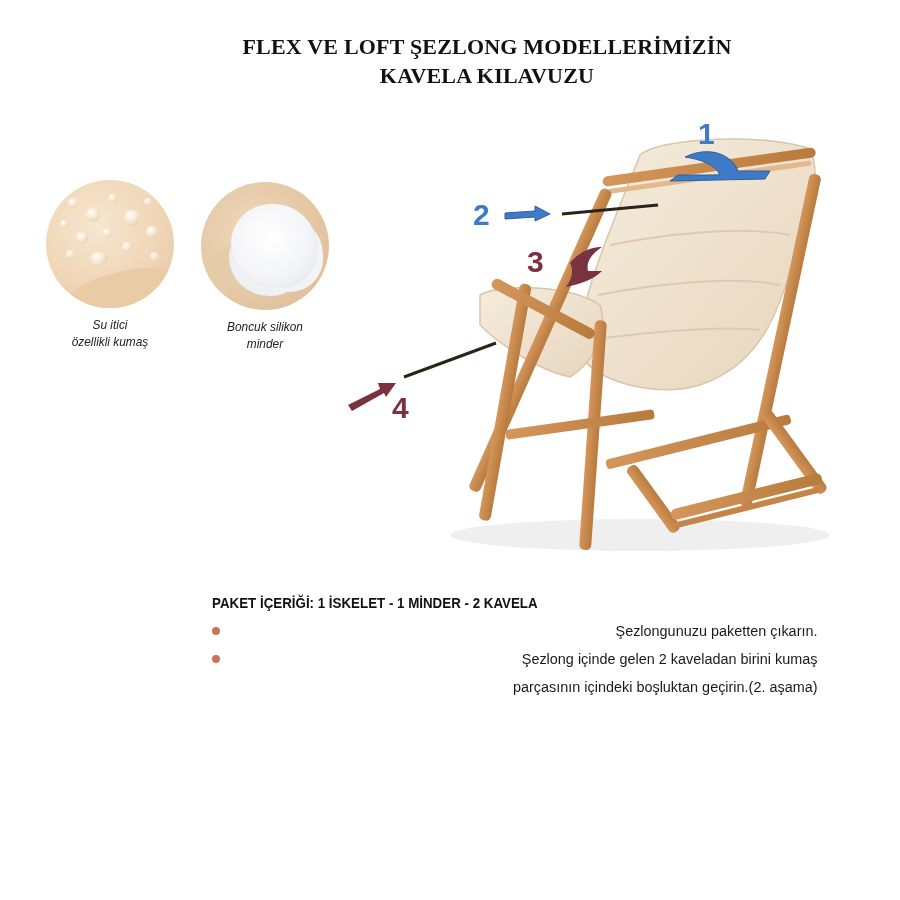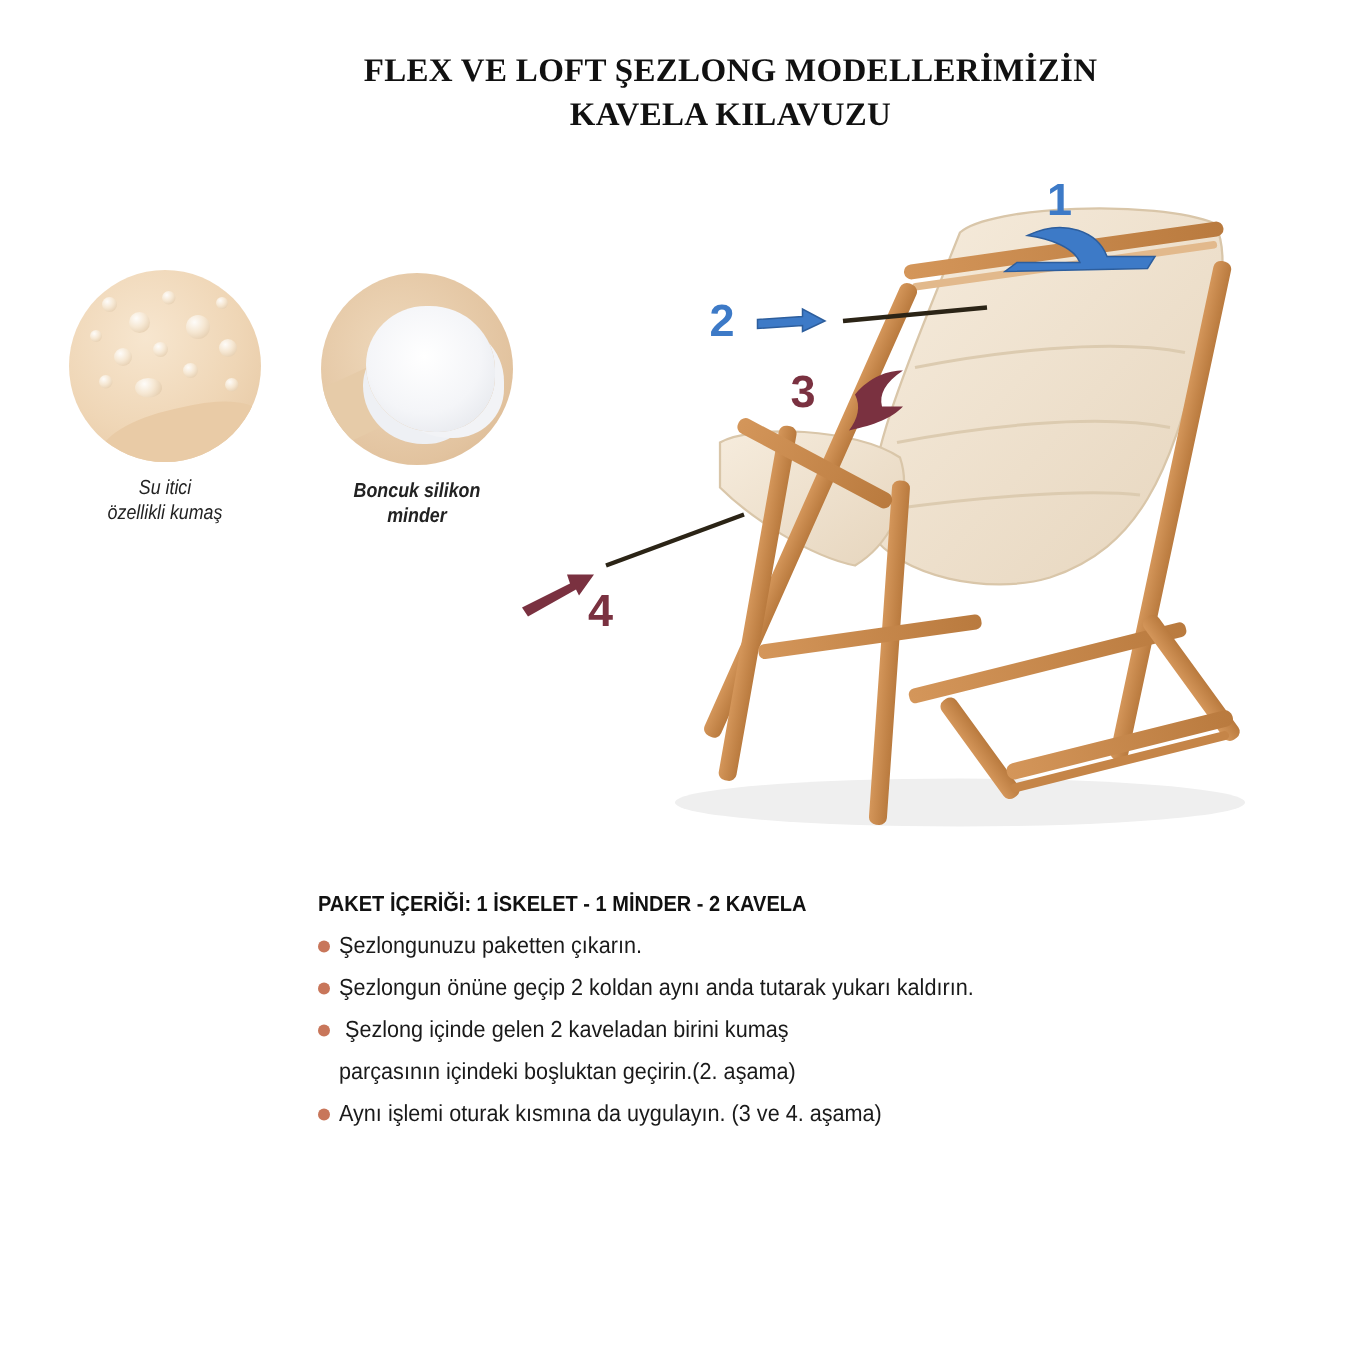"Boncuk silikon" div.feature { font-weight: bold -> none; left: 203px -> 190px }
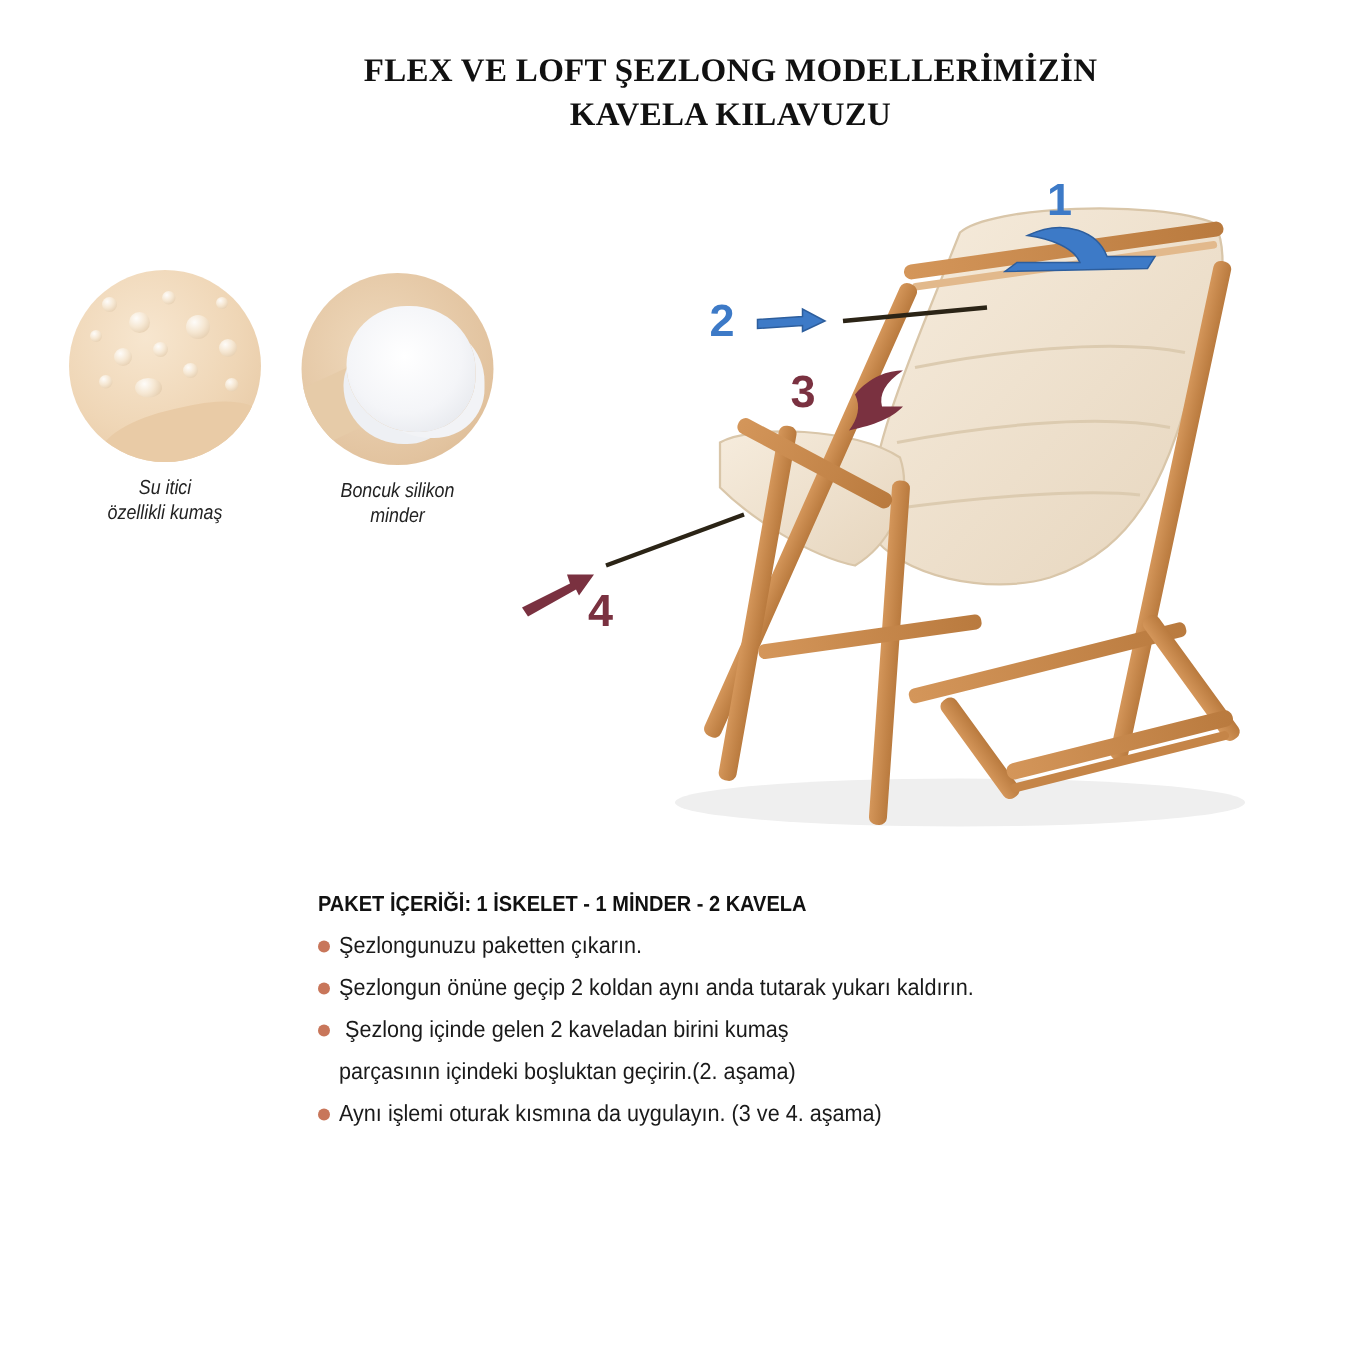"Şezlongunuzu paketten çıkarın." .list { text-align: none -> right }
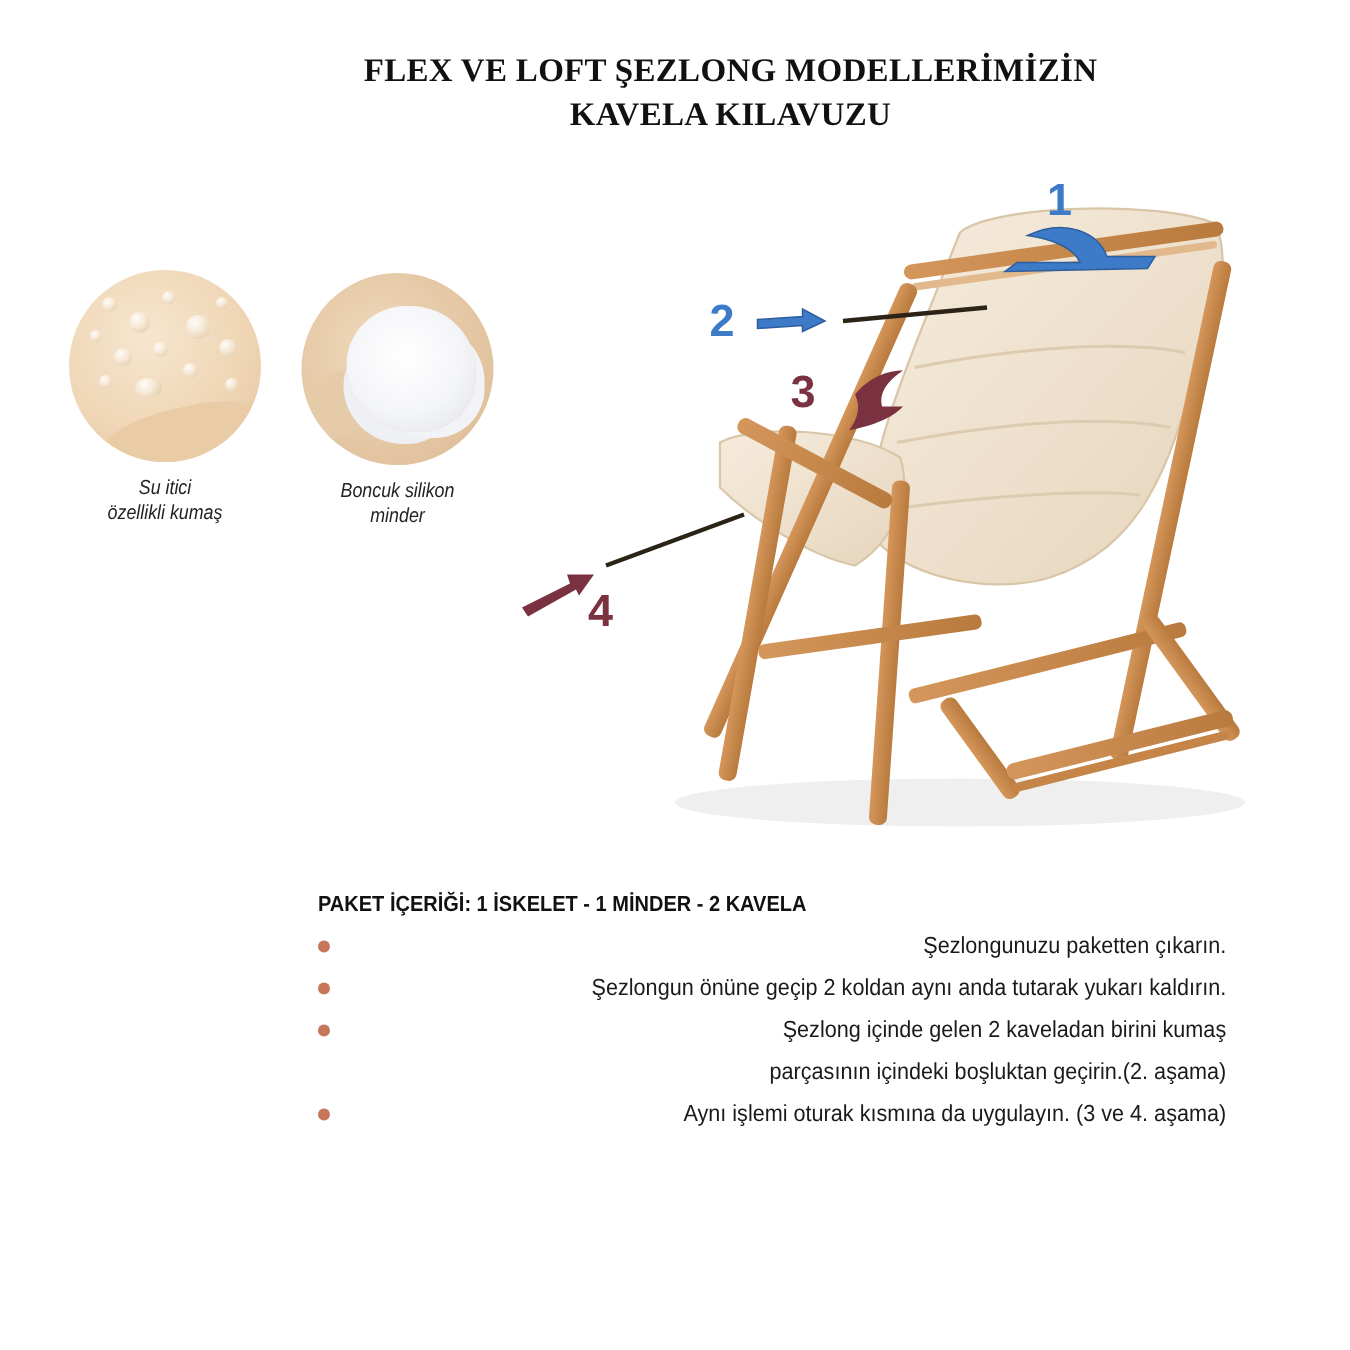"Şezlongun önüne geçip 2 koldan" li.item { html: <li> <span></span> <span>Şezlongun önüne geçip 2 koldan aynı anda tutarak yukarı kaldırın.</span> </li> -> none }
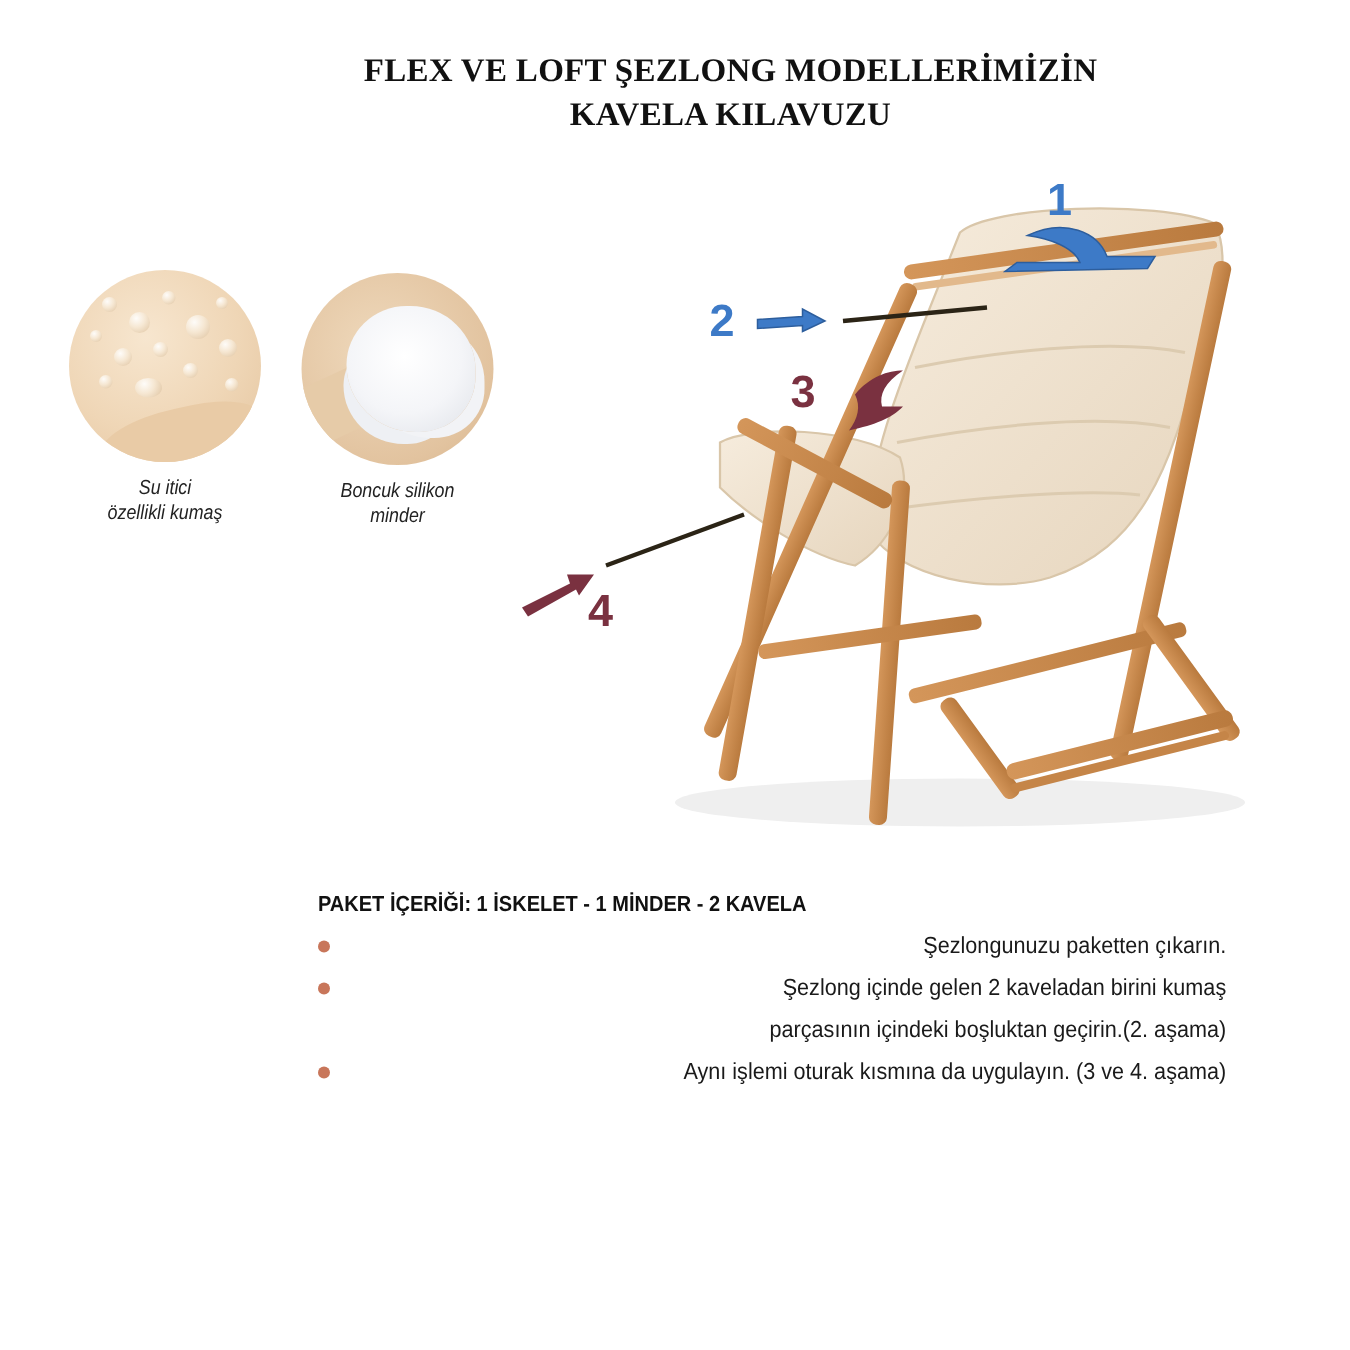"Aynı işlemi oturak kısmına da" li.item { html: <li> <span></span> <span>Aynı işlemi oturak kısmına da uygulayın. (3 ve 4. aşama)</span> </li> -> none }
